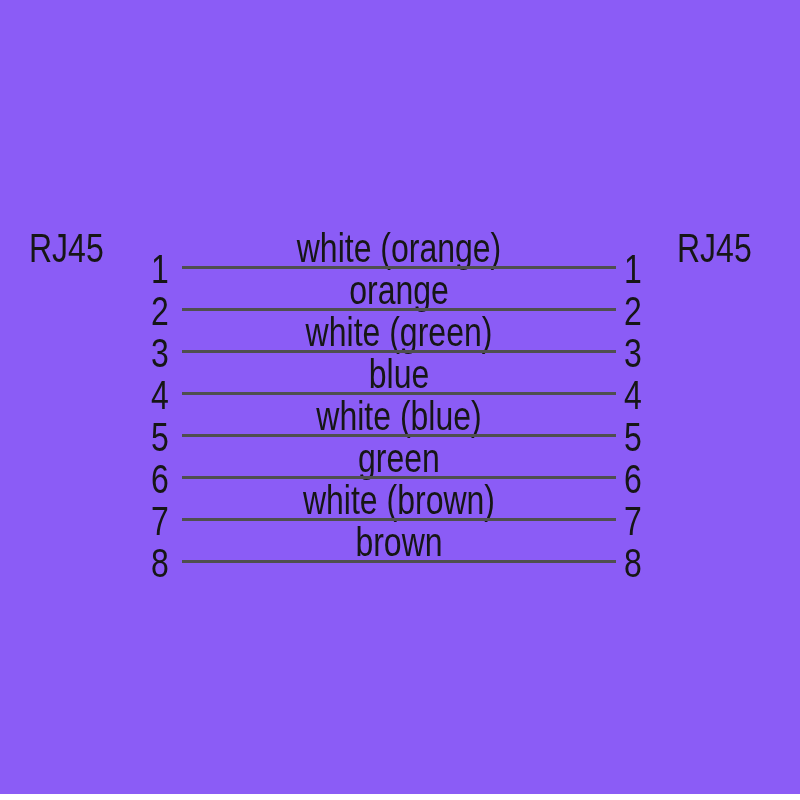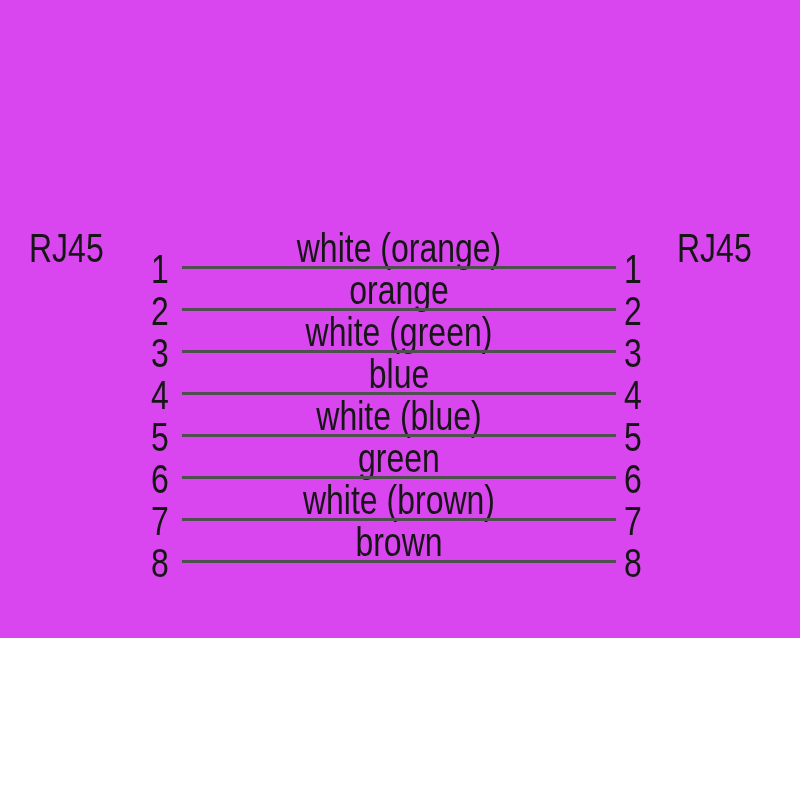"RJ45" .diagram { background: #d946ef -> #8b5cf6; height: 638px -> 794px }
